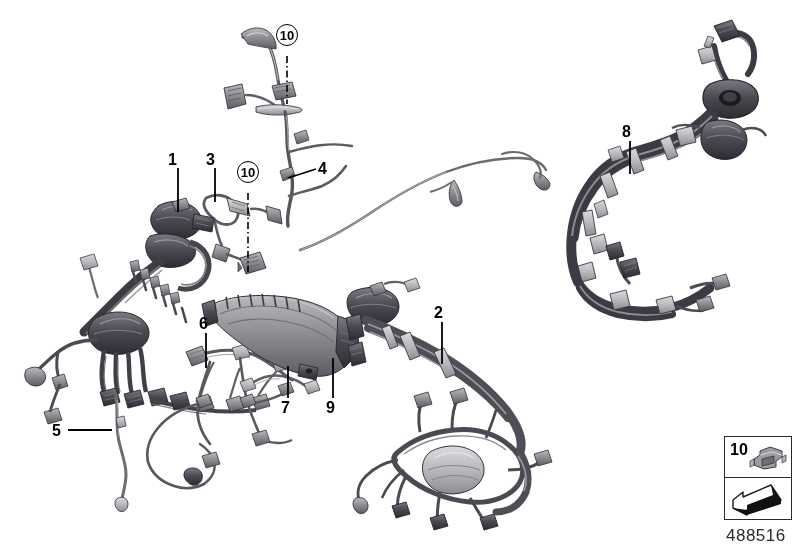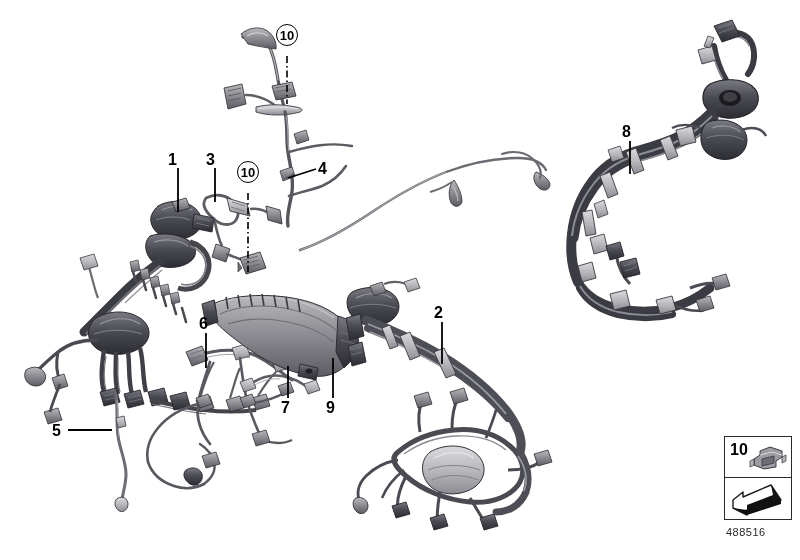"488516" #diagram-id { font-size: 11px -> 17px }
